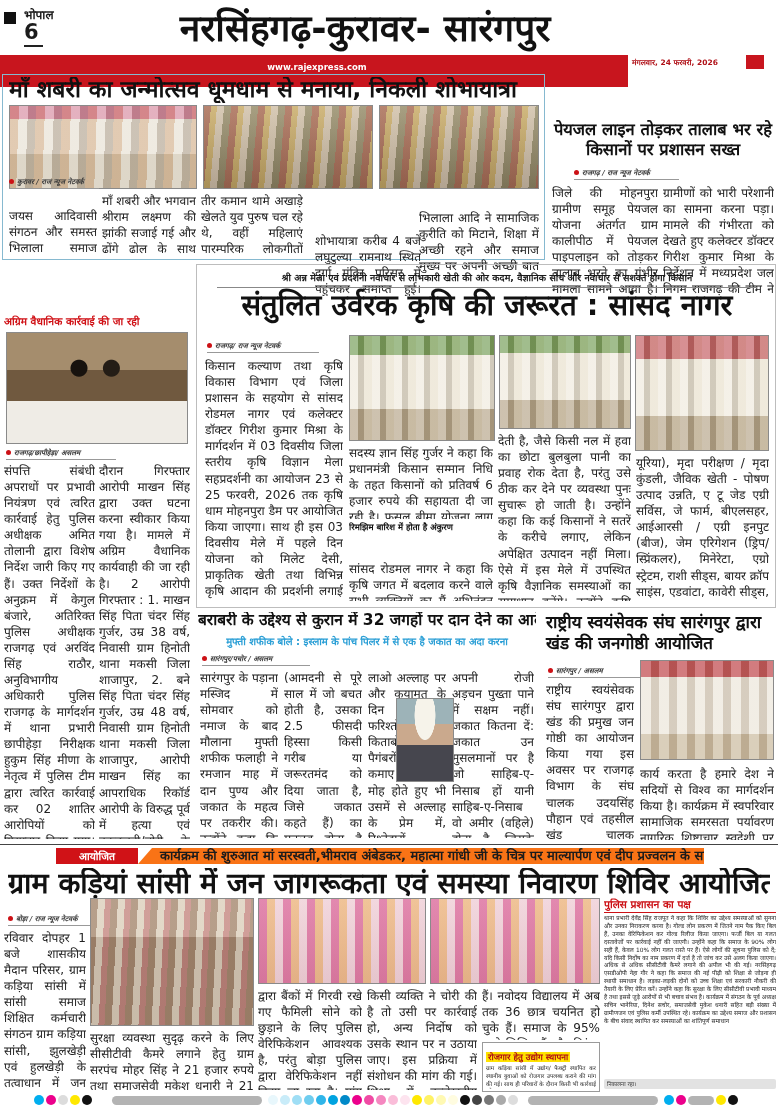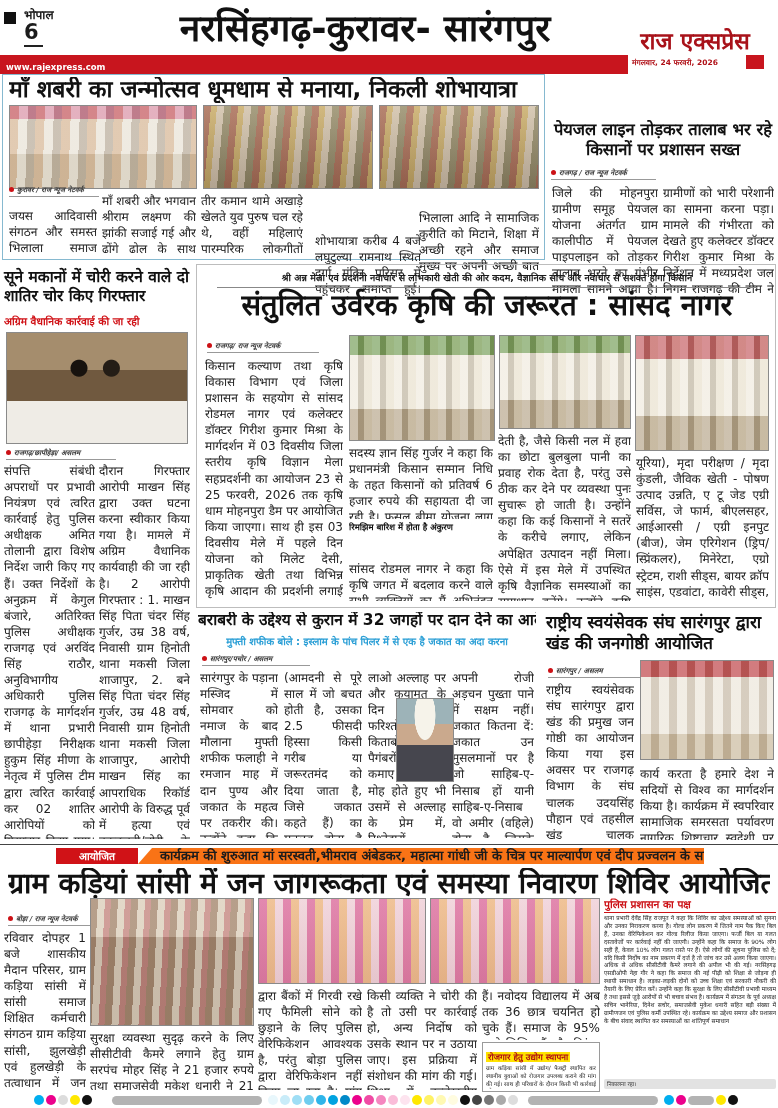"राज एक्सप्रेस" div.abs { html: <div>राज एक्सप्रेस</div> -> none }
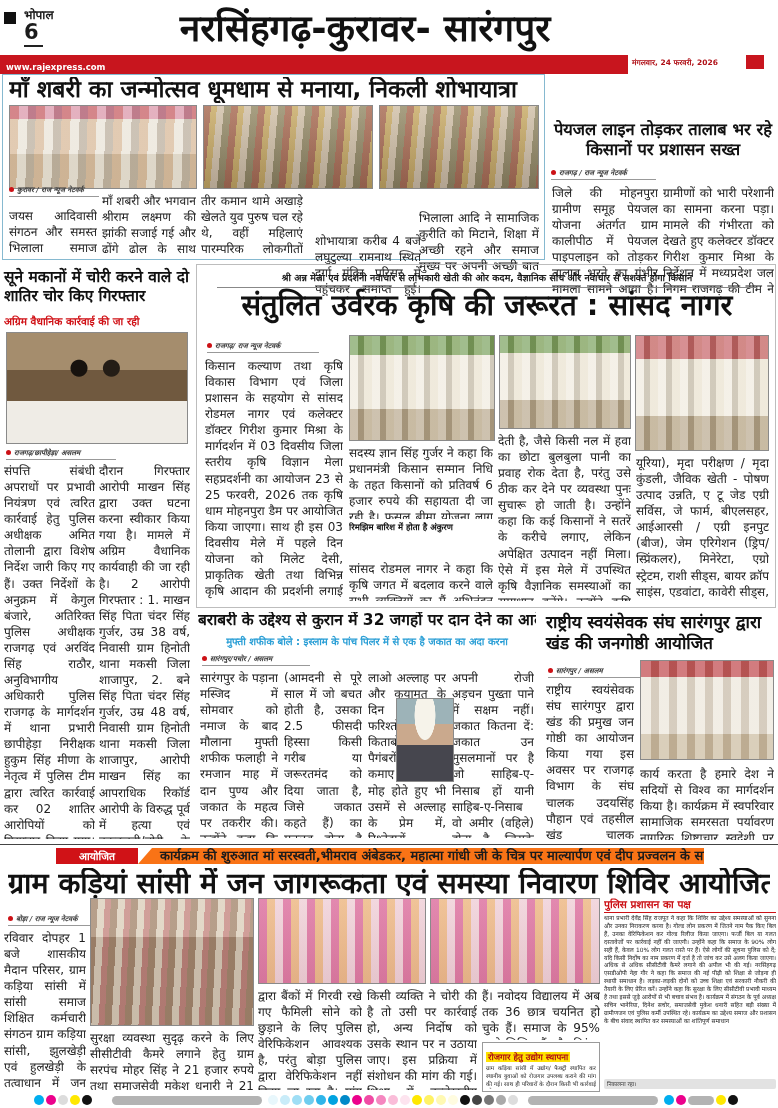"www.rajexpress.com" div.abs { height: 19px -> 32px; text-align: none -> center }
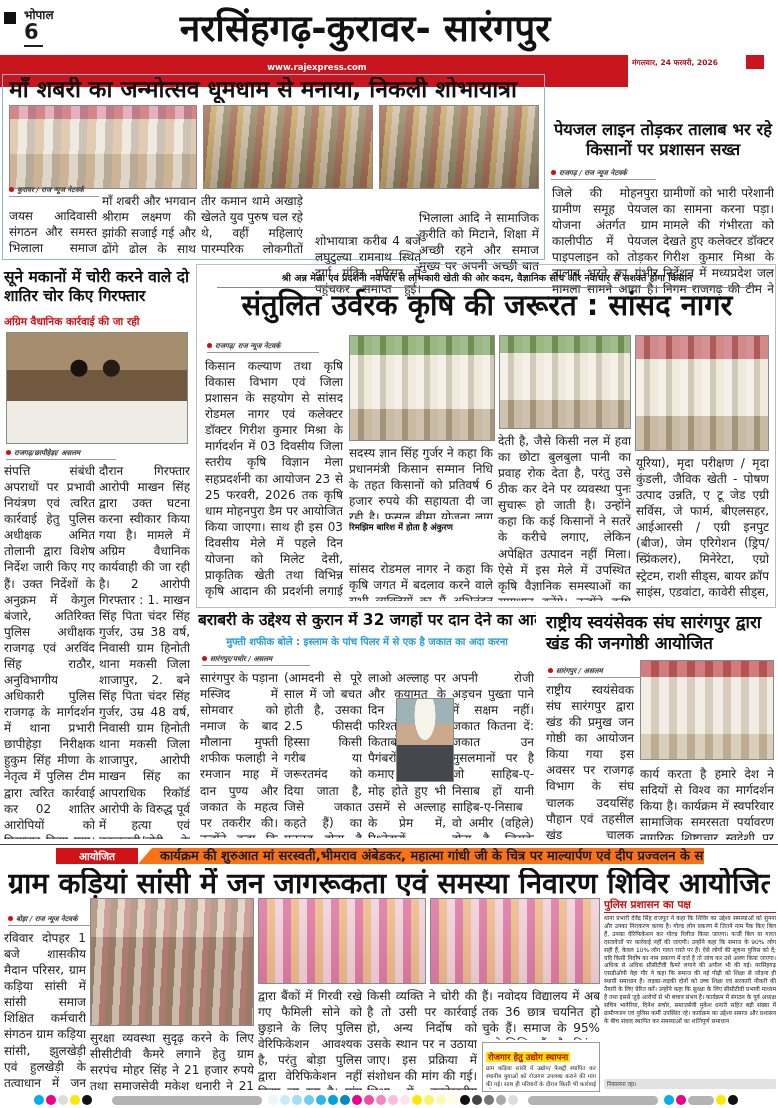"राजगढ़ / राज न्यूज नेटवर्क" div.abs { left: 1px -> 24px }
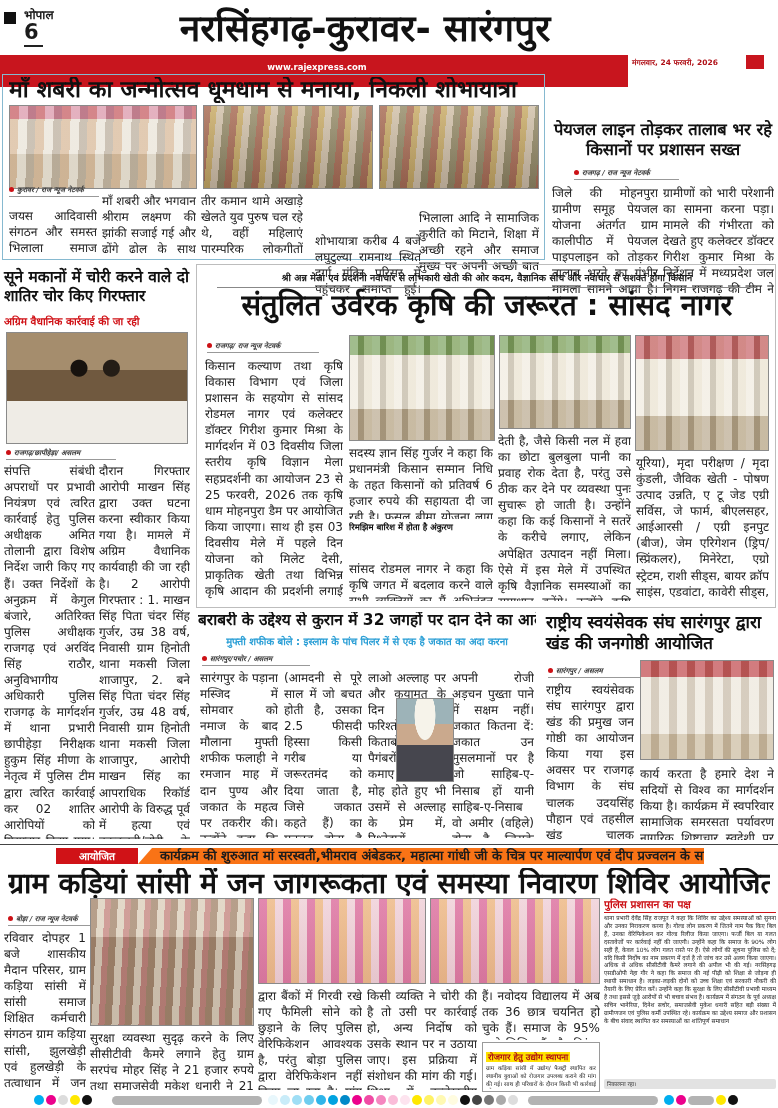"कुरावर / राज न्यूज नेटवर्क" div.abs { top: 110px -> 102px }
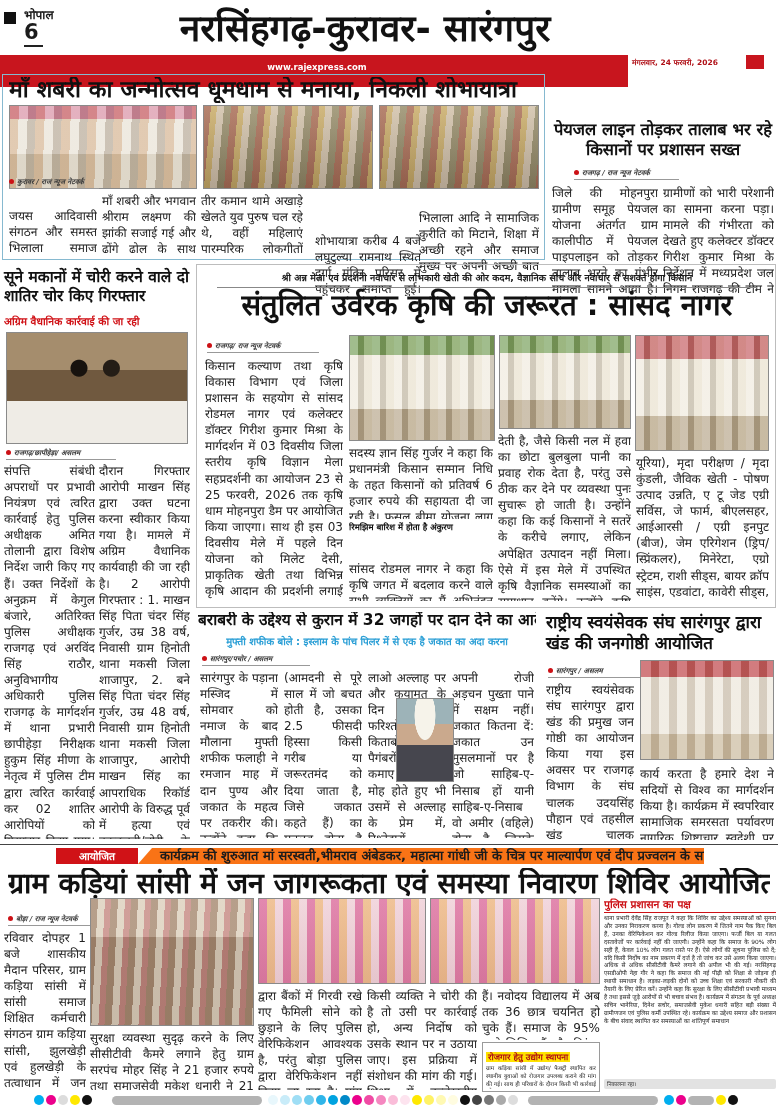"सूने मकानों में चोरी करने" div.abs { html: <div>सूने मकानों में चोरी करने वाले दो शातिर चोर किए गिरफ्तार</div> -> none }
